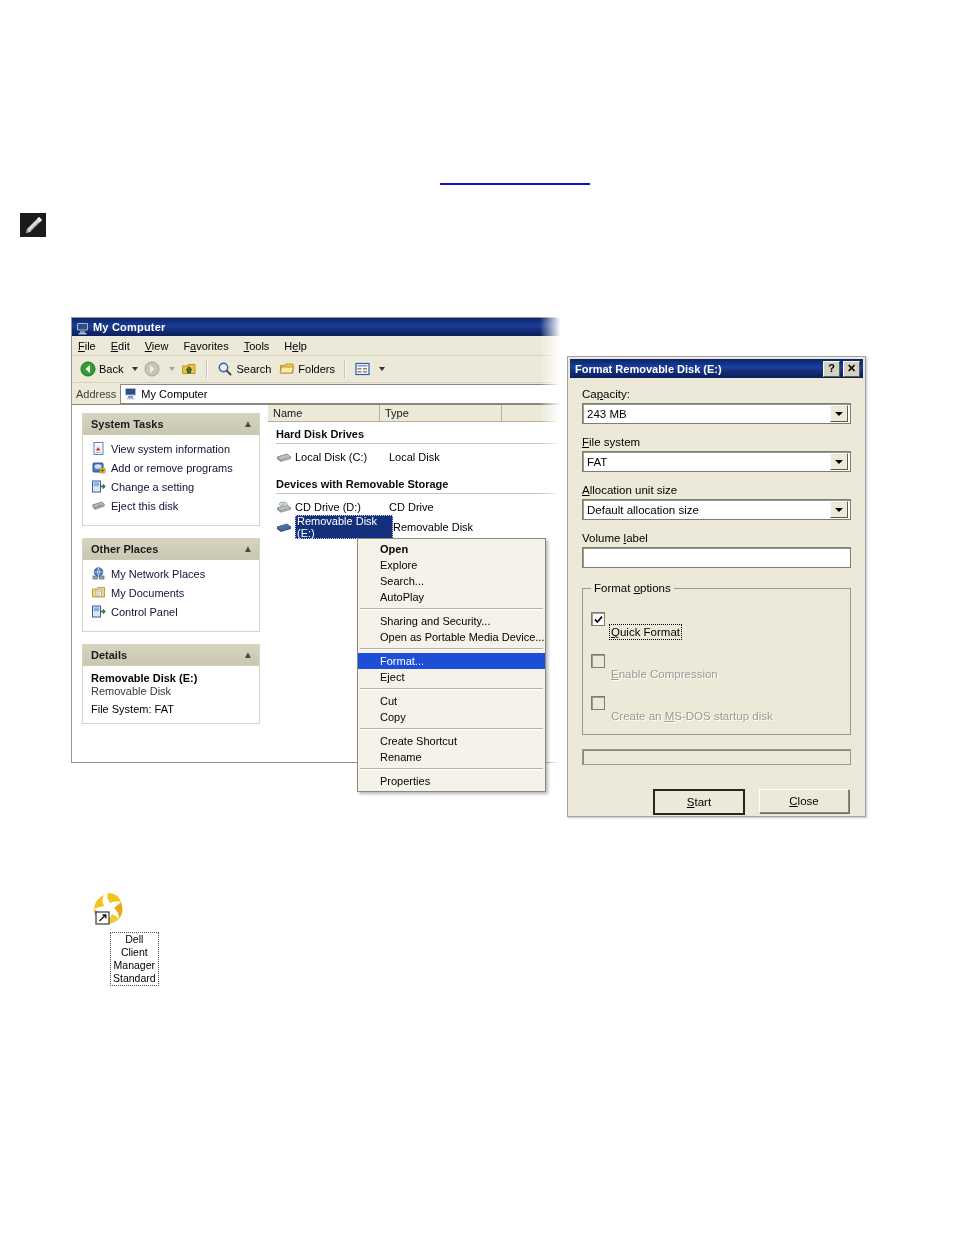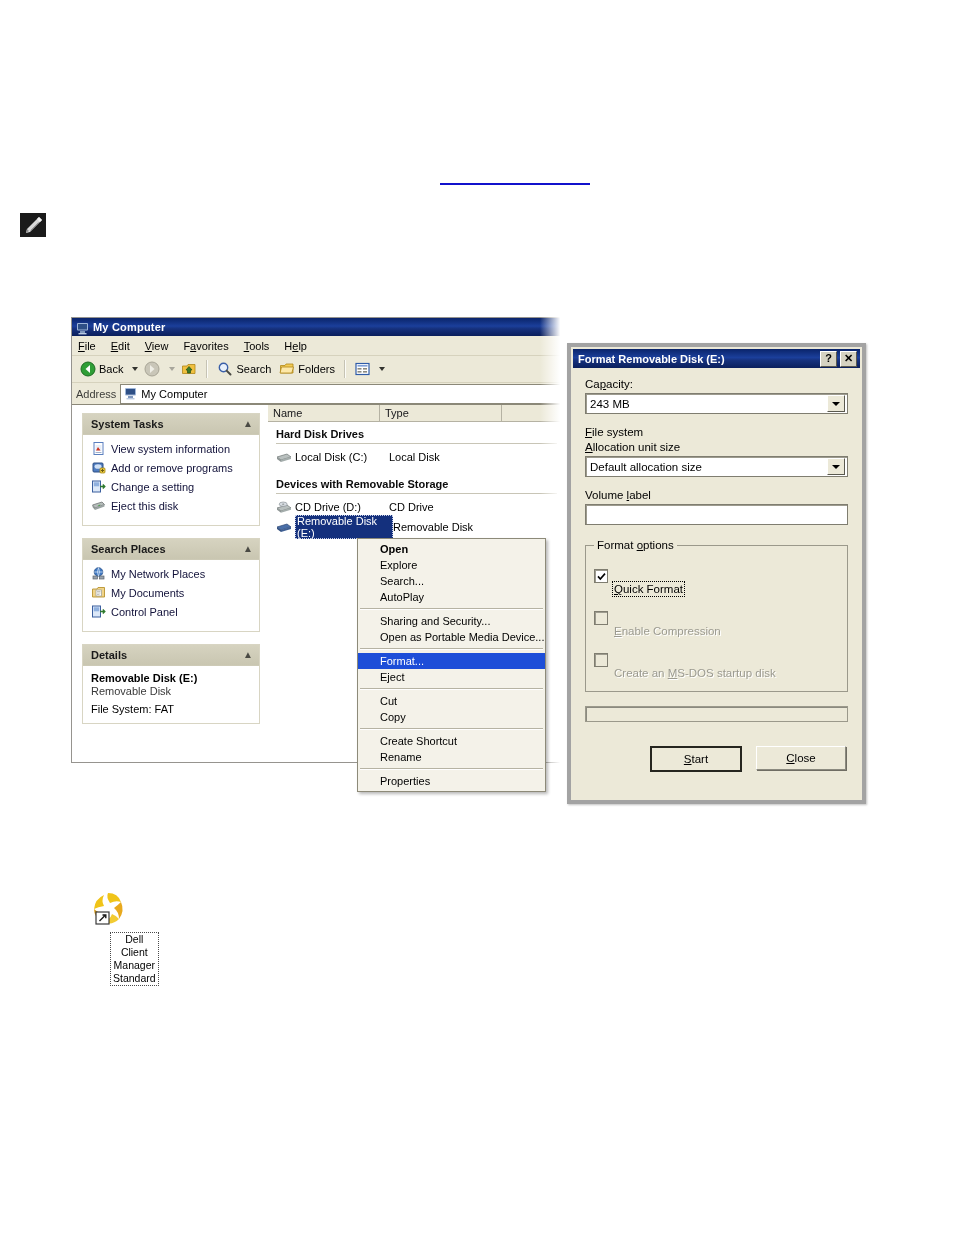"Format Removable Disk (E:)" #dialog { border: 4px solid #a3a3a3 -> 1px solid #a3a3a3; top: 343px -> 356px }
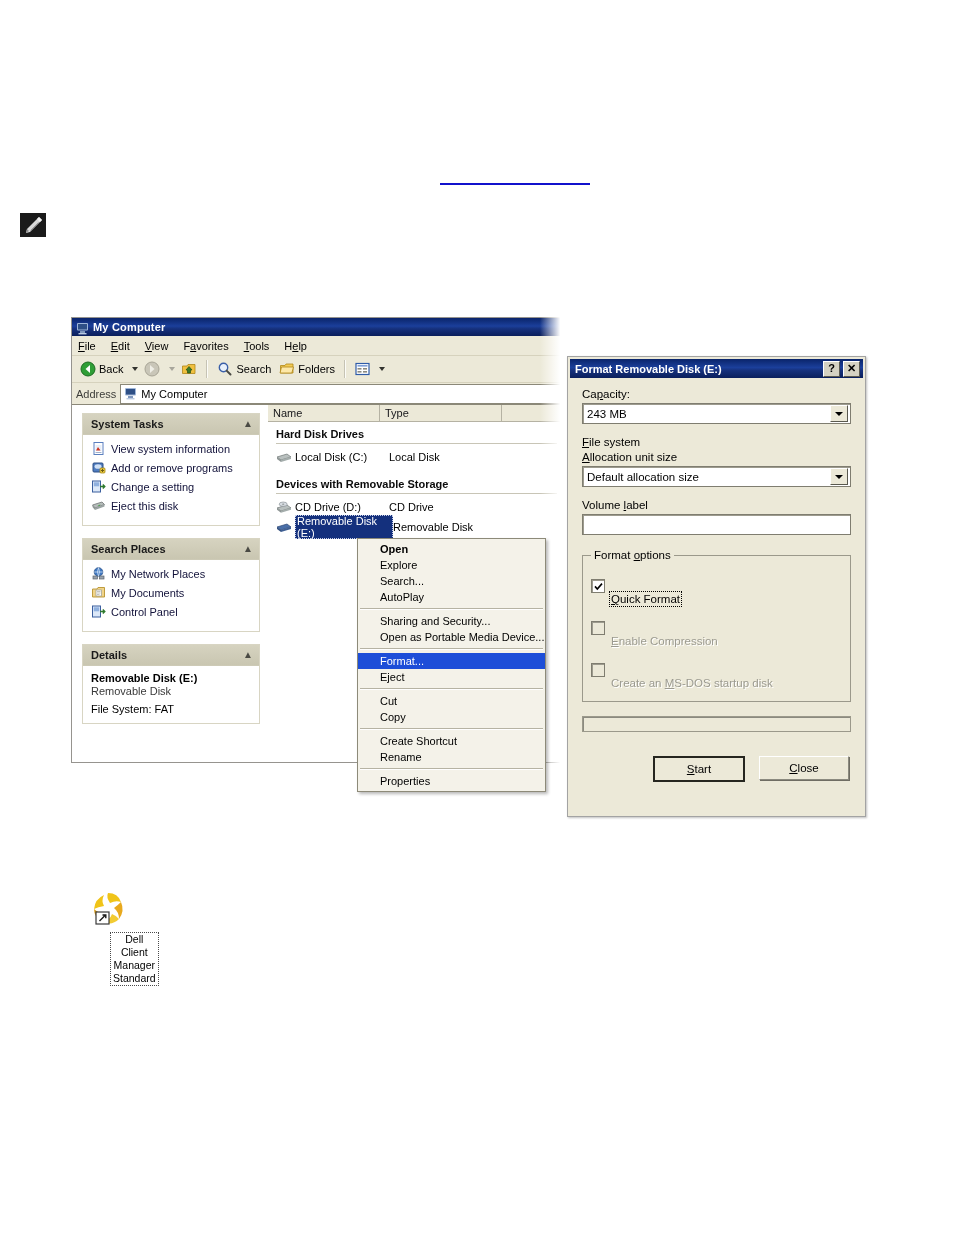"FAT" div.combo { html: none -> <div> <span>FAT</span> <span> <span></span> </span> </div> }
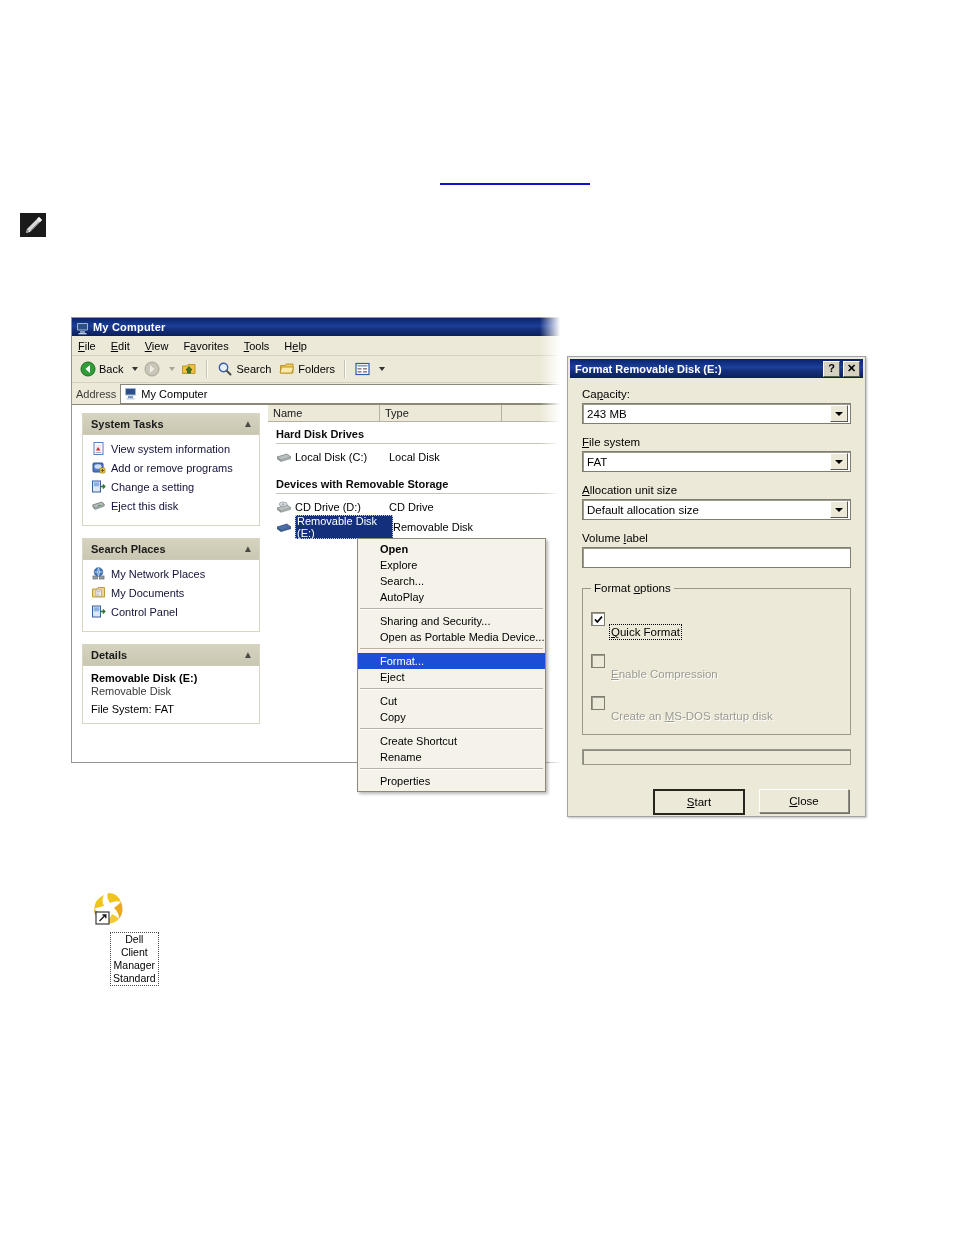"Search Places" span { text: Search -> Other }
